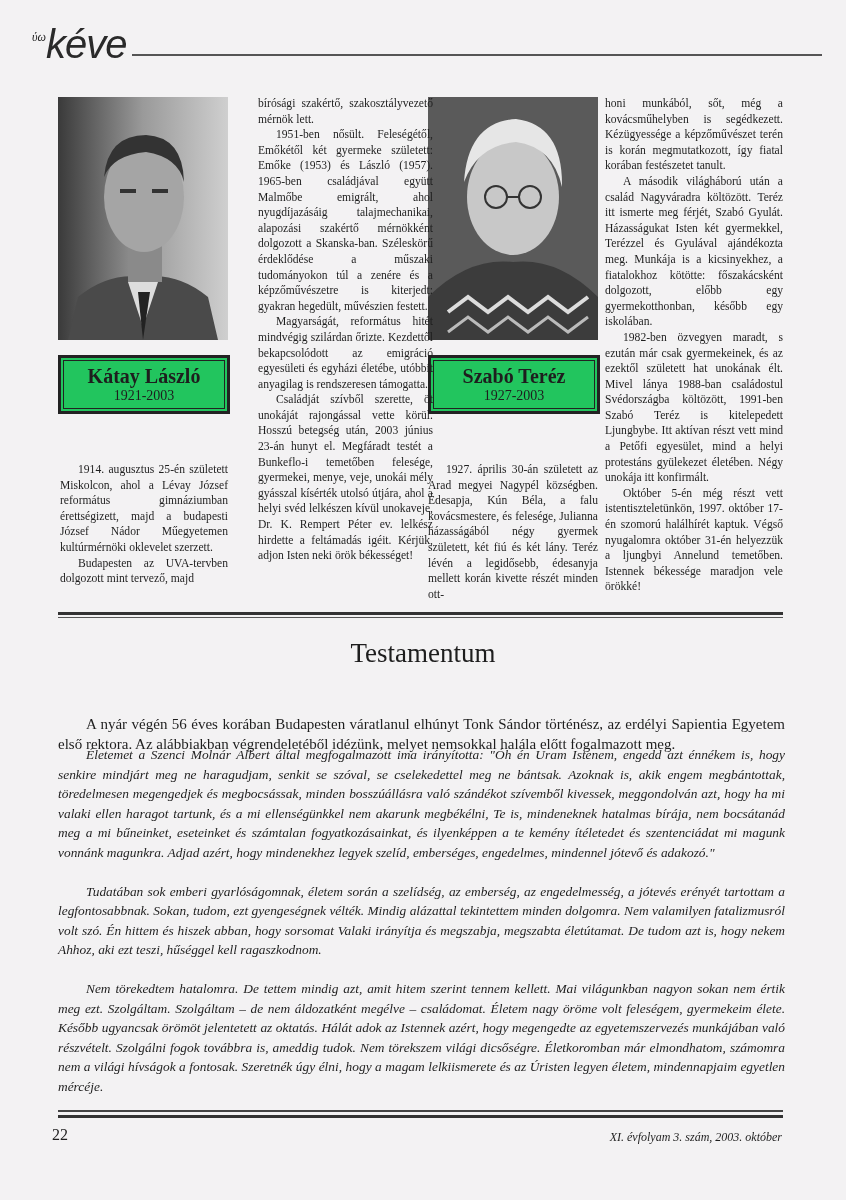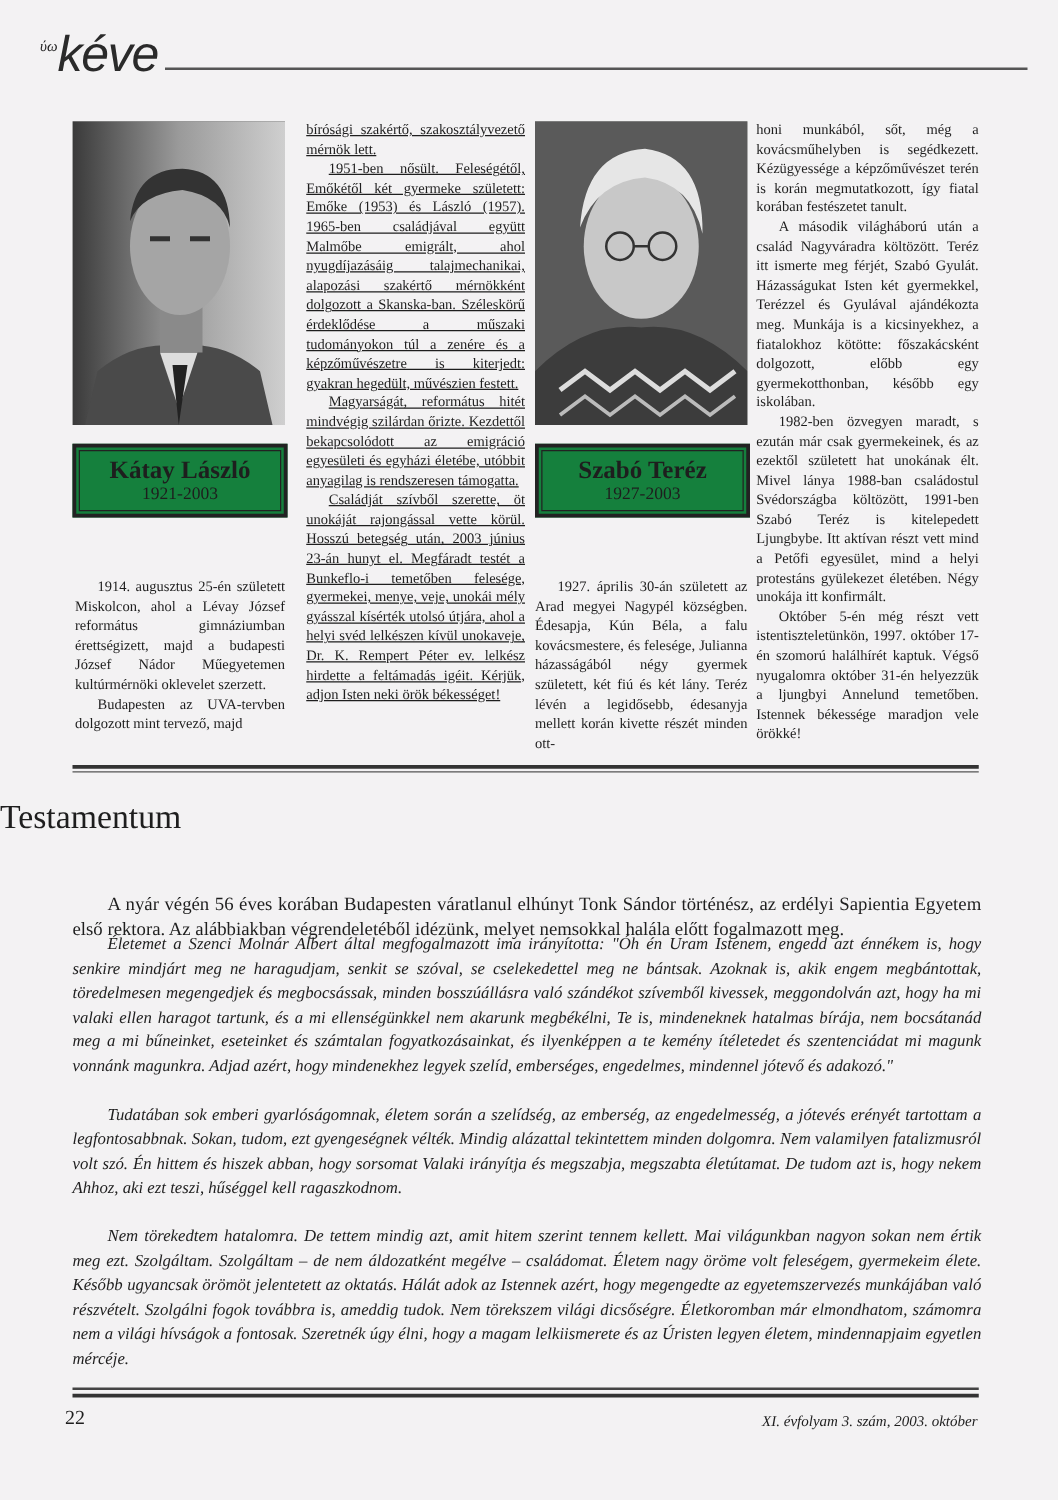"bírósági szakértő, szakosztályvezető" .c2 { left: 245px -> 258px; text-decoration: underline -> none }
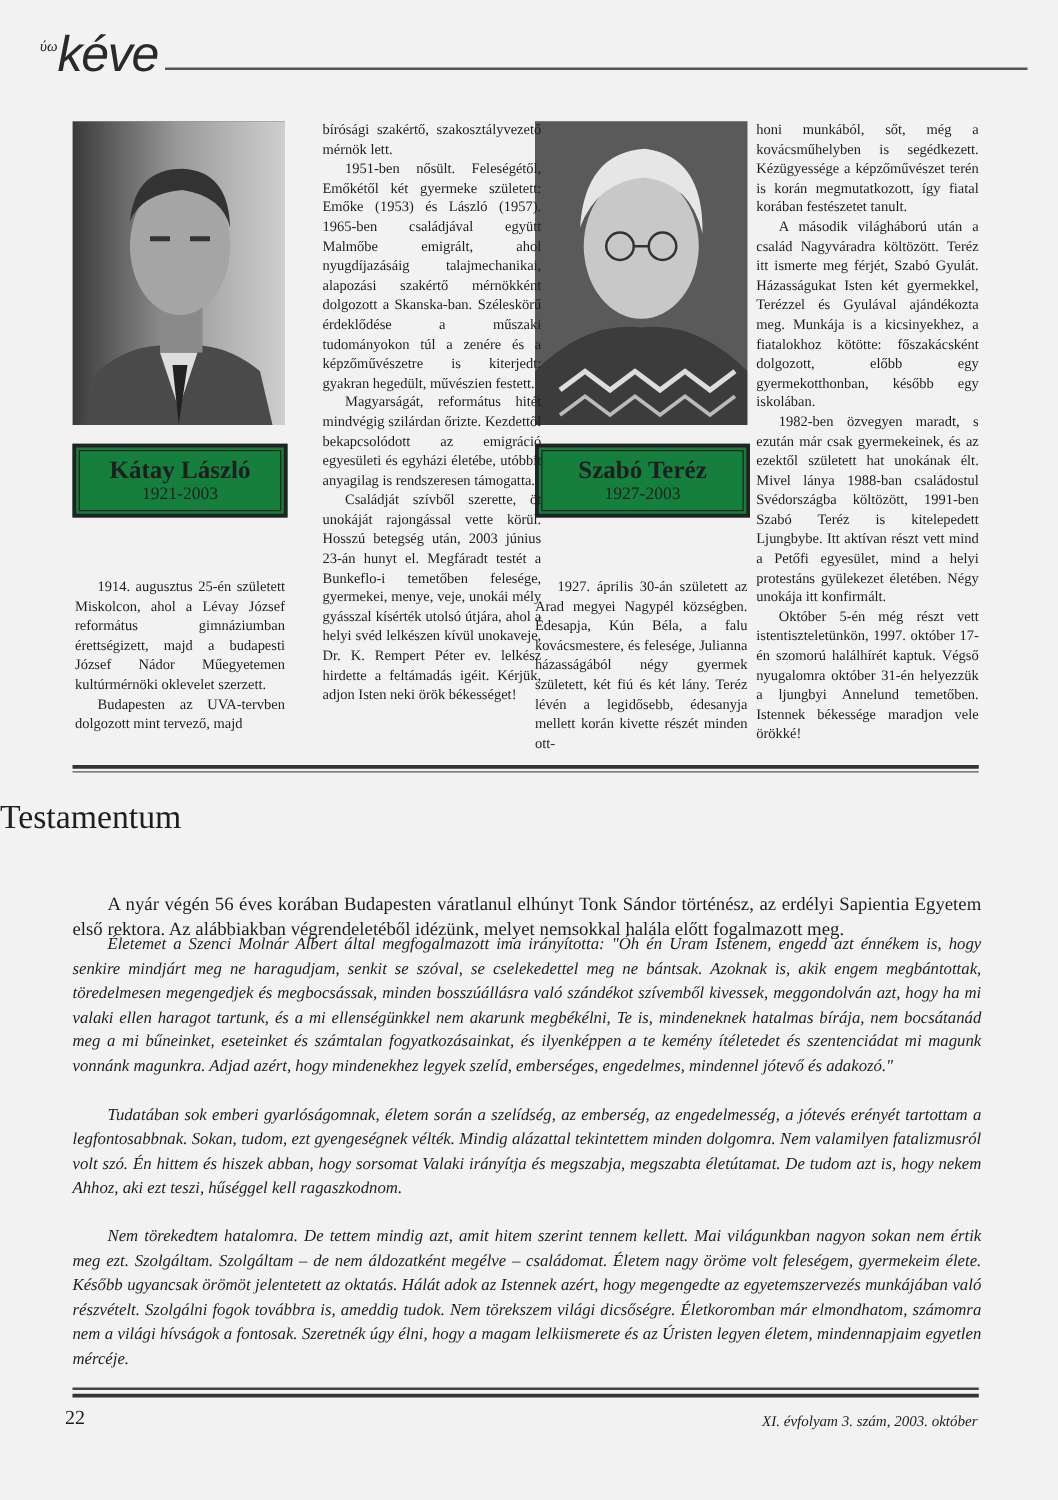"Kátay László" .namebox { background: #15803d -> #22c55e }
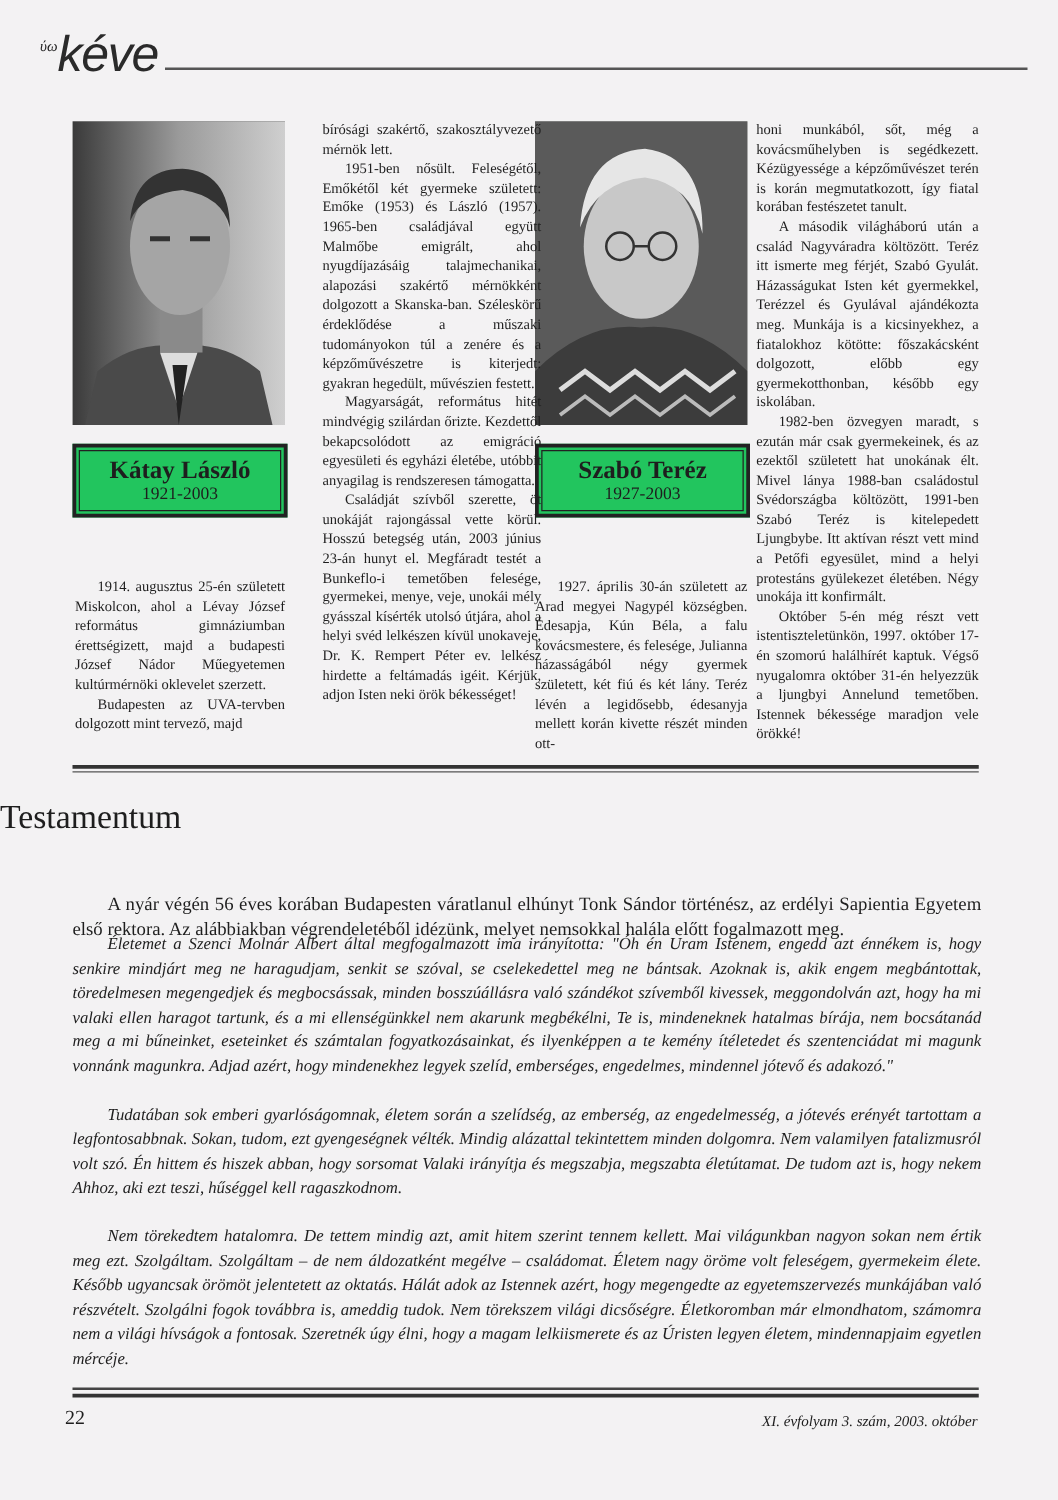"Testamentum" .article-title { text-align: none -> center }
